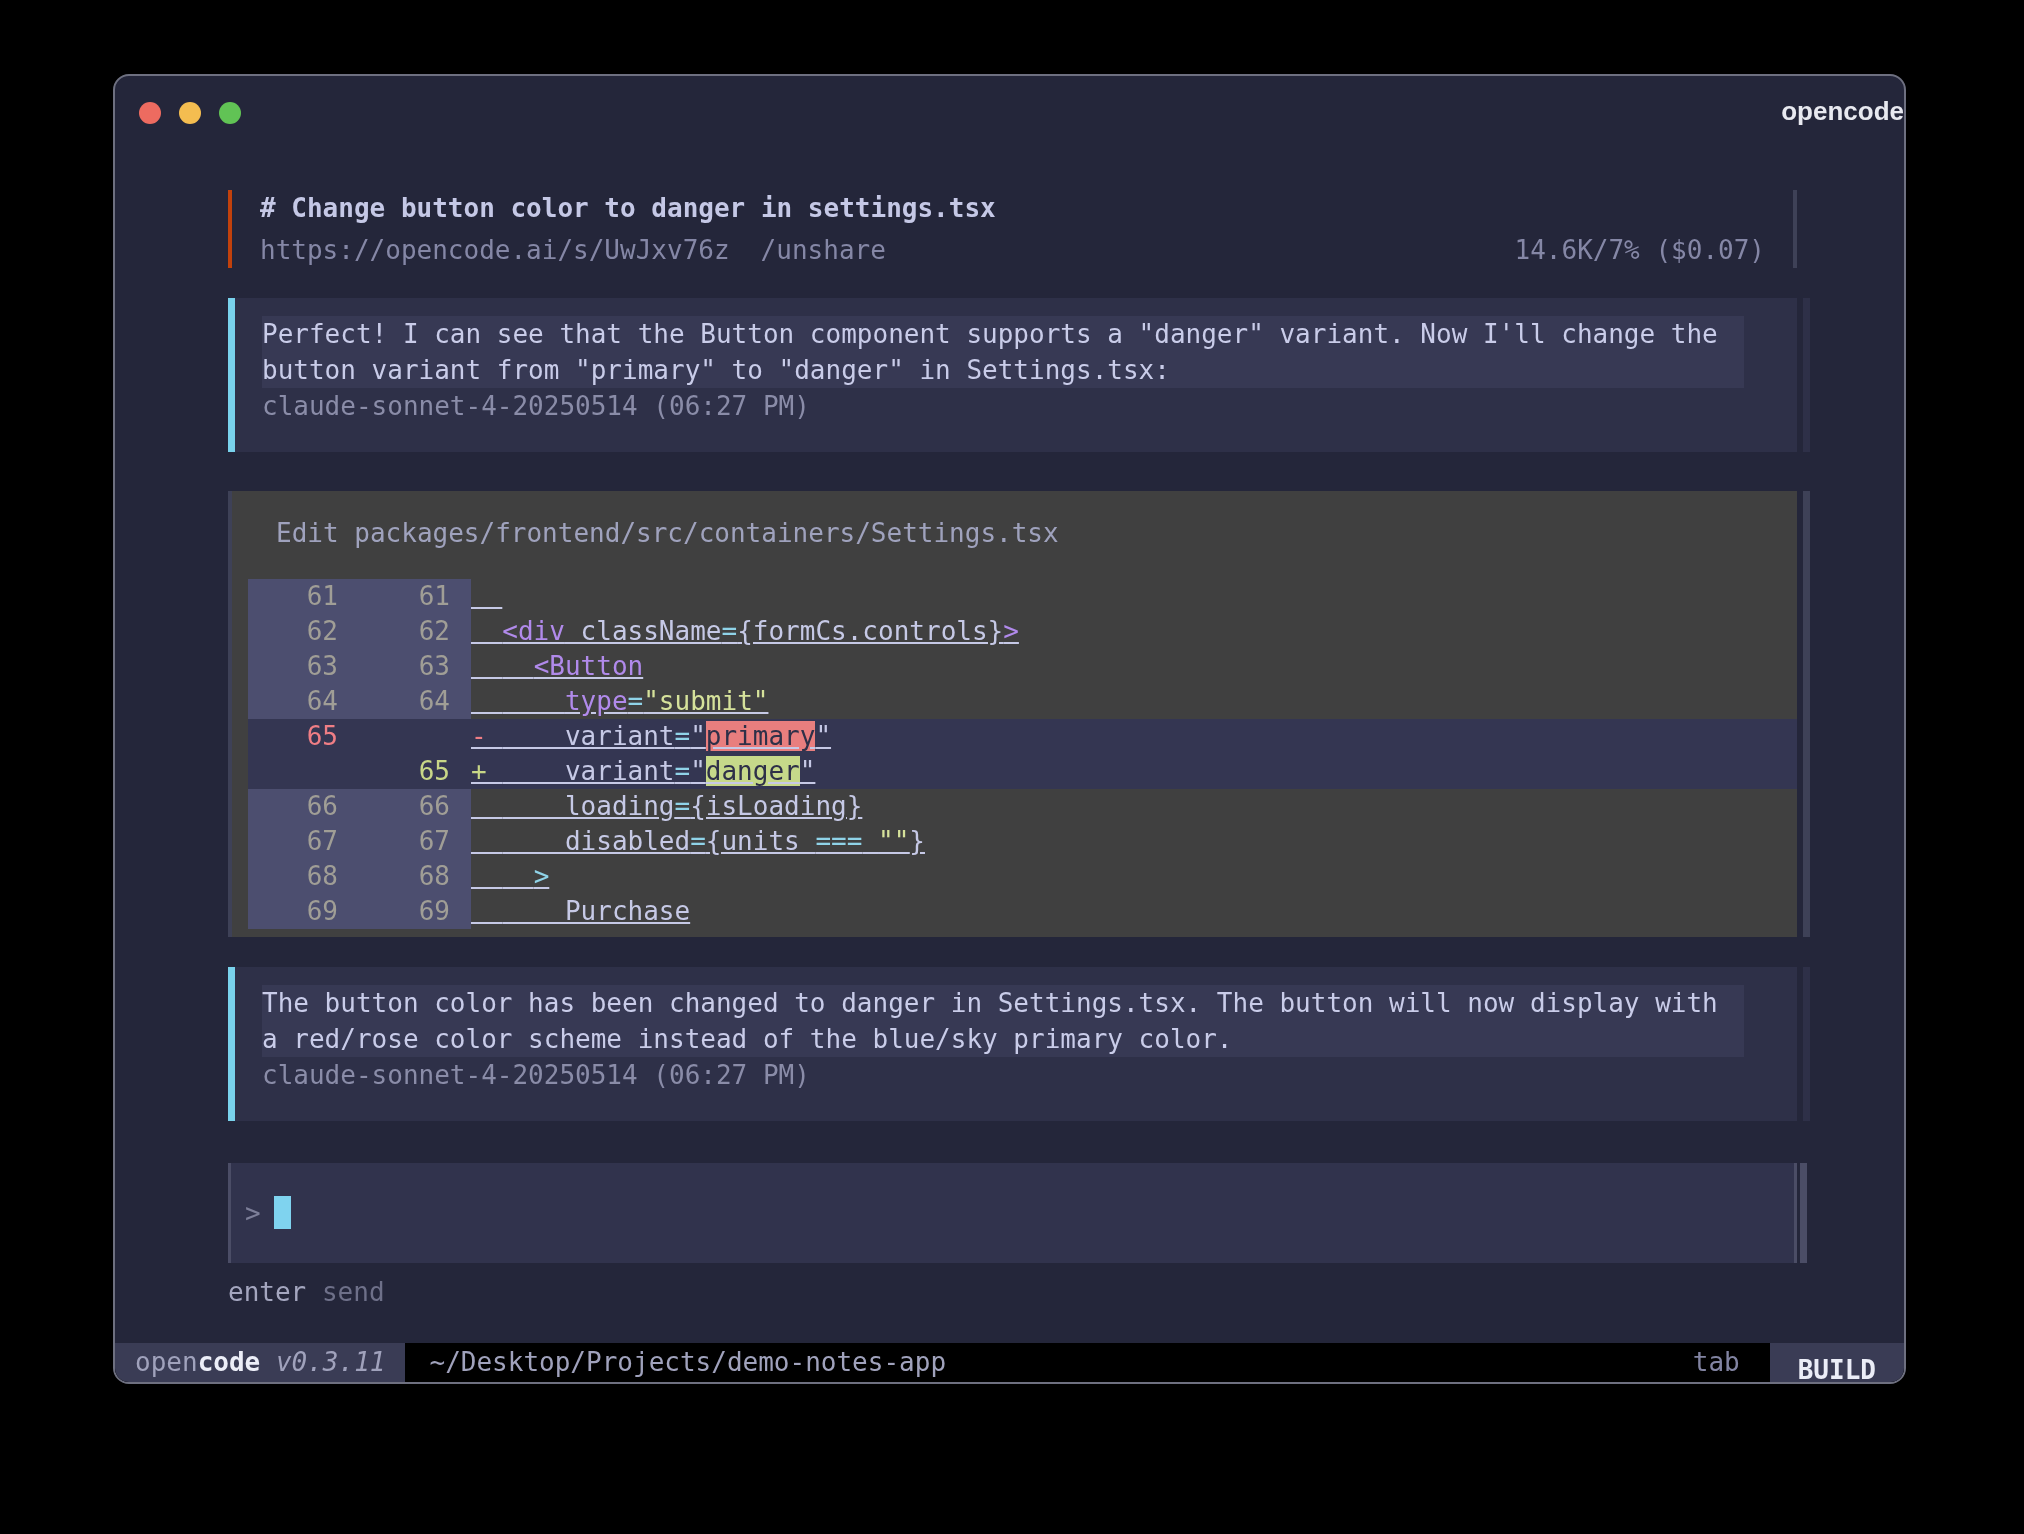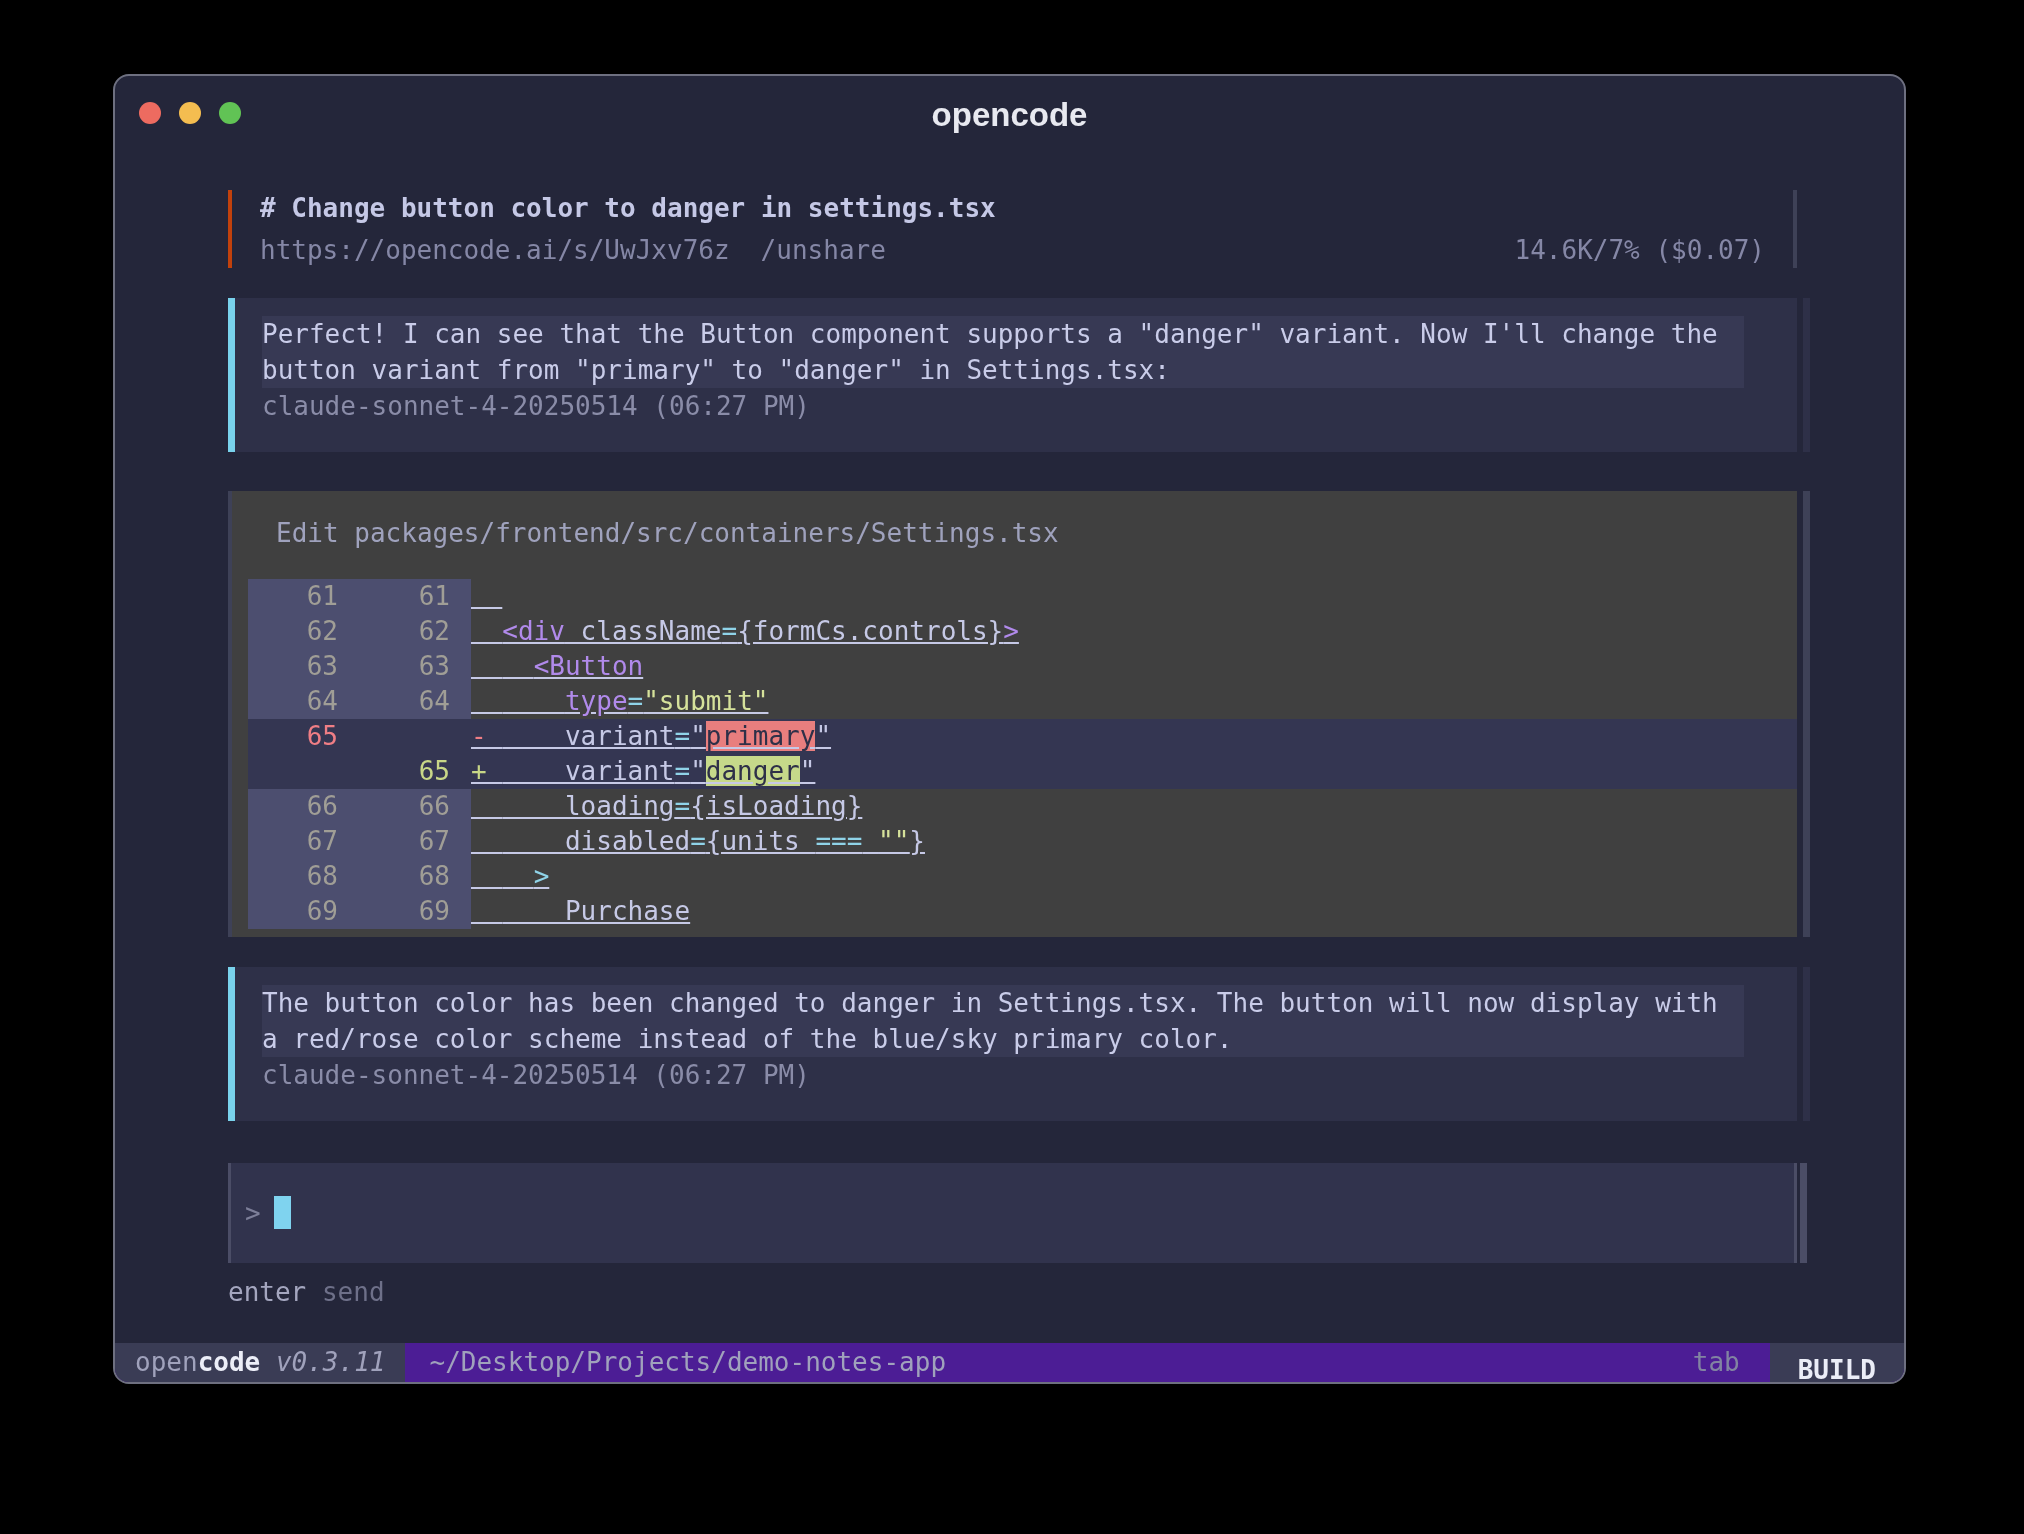"opencode" .titlebar-title { font-size: 33px -> 26px; text-align: center -> right }
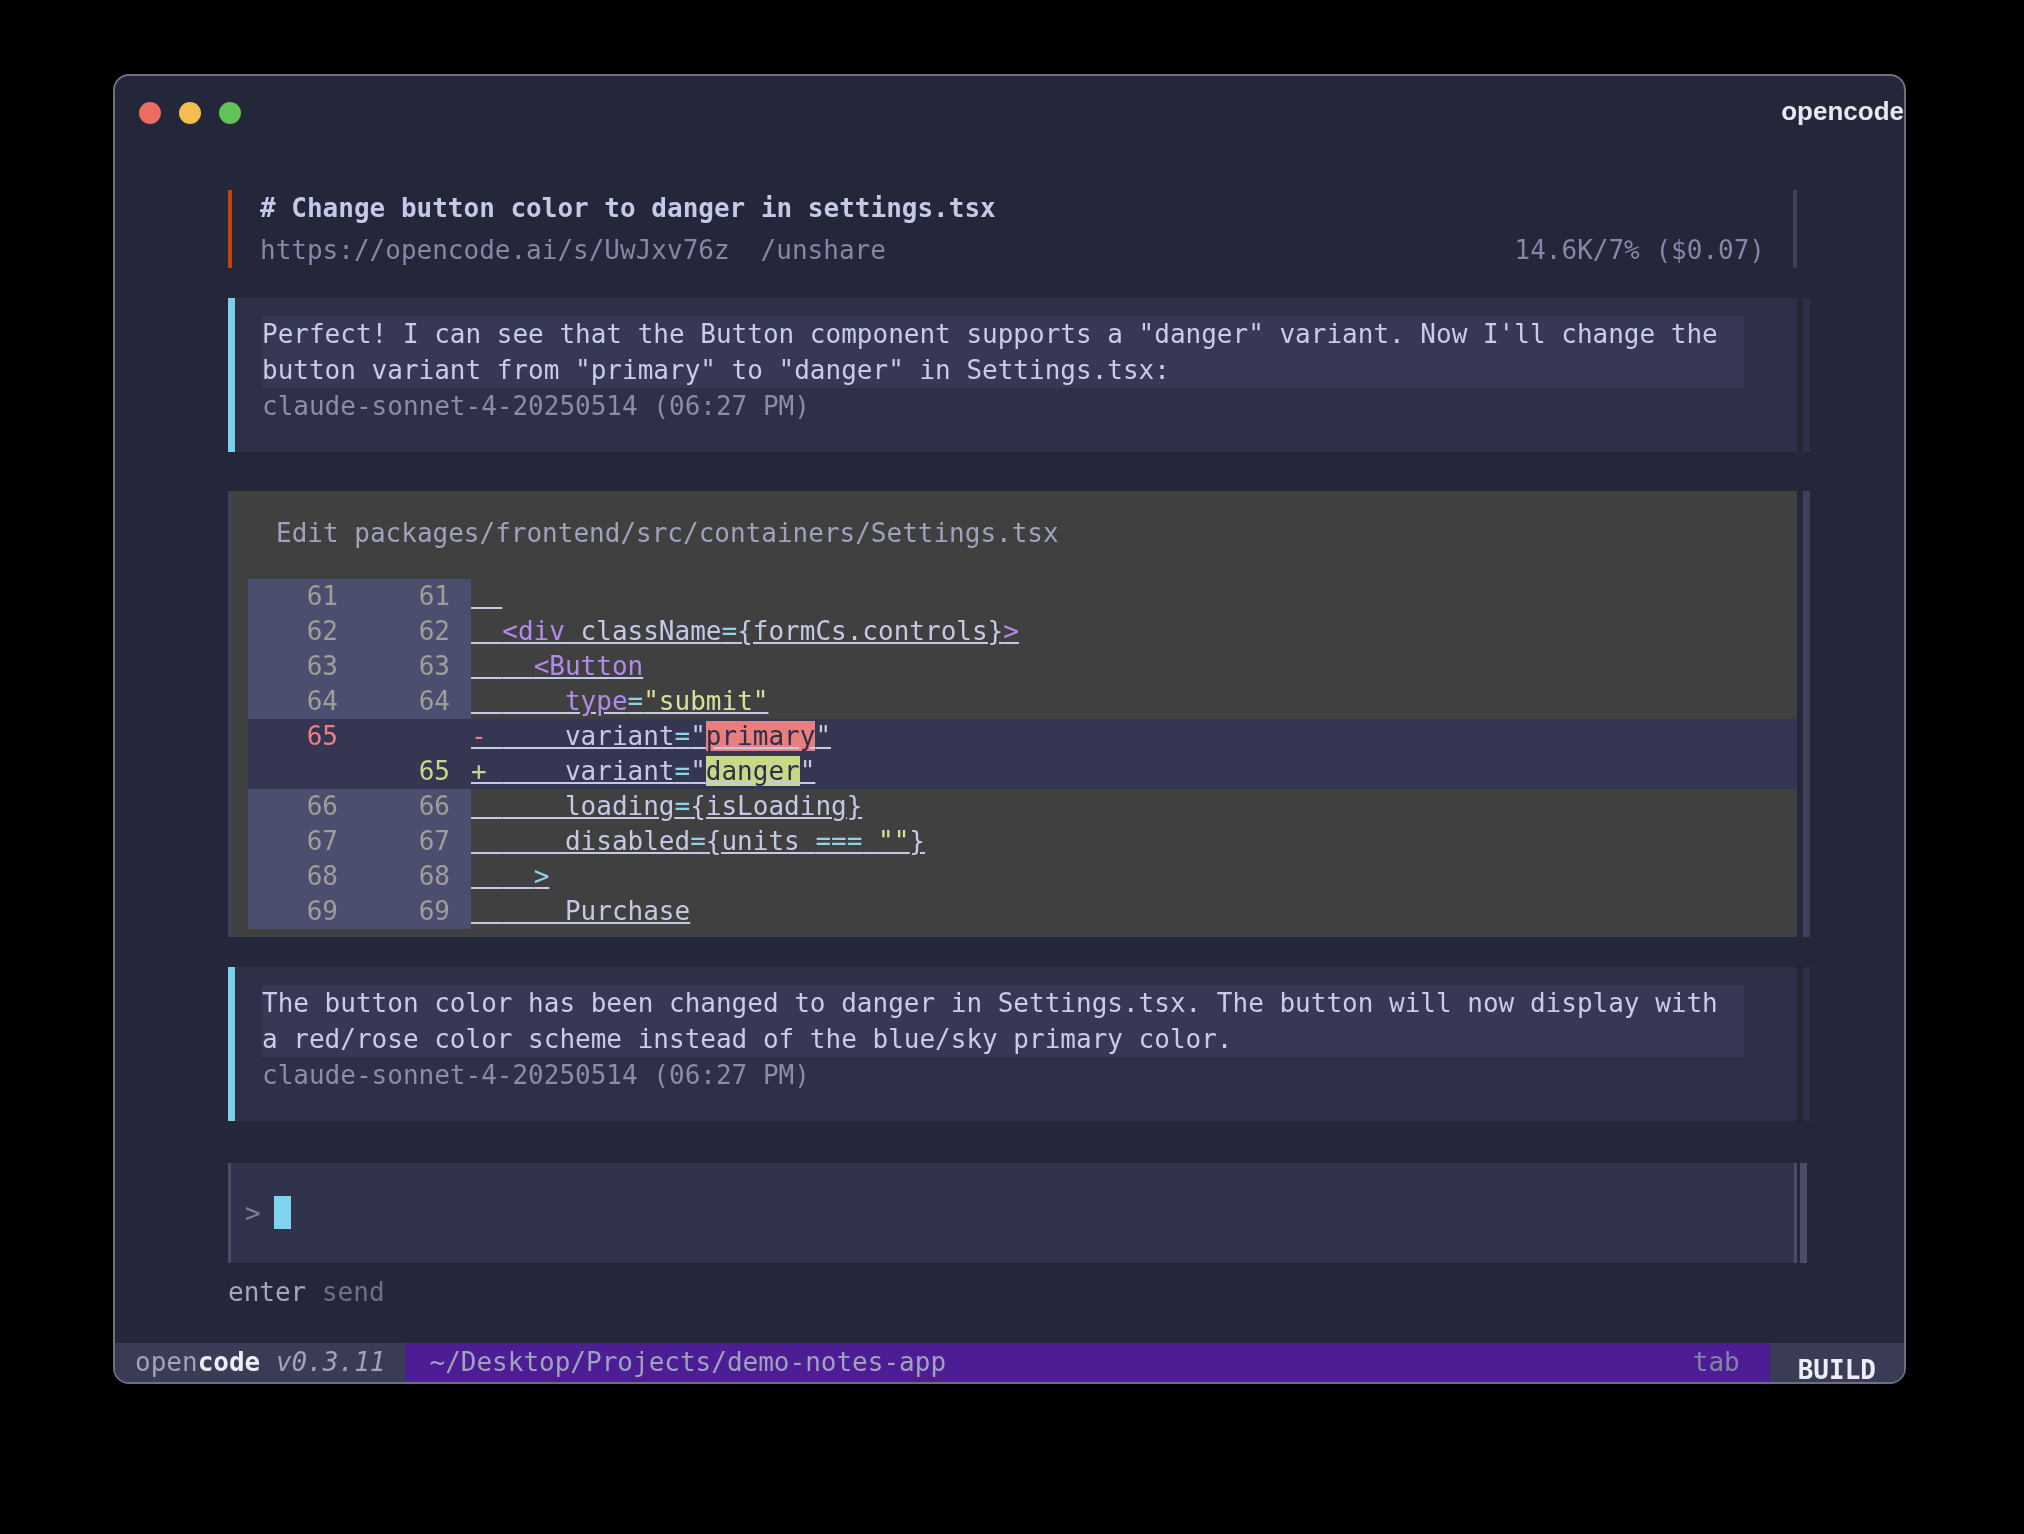"open" .status-bar { background: #4c1d95 -> #000000 }
